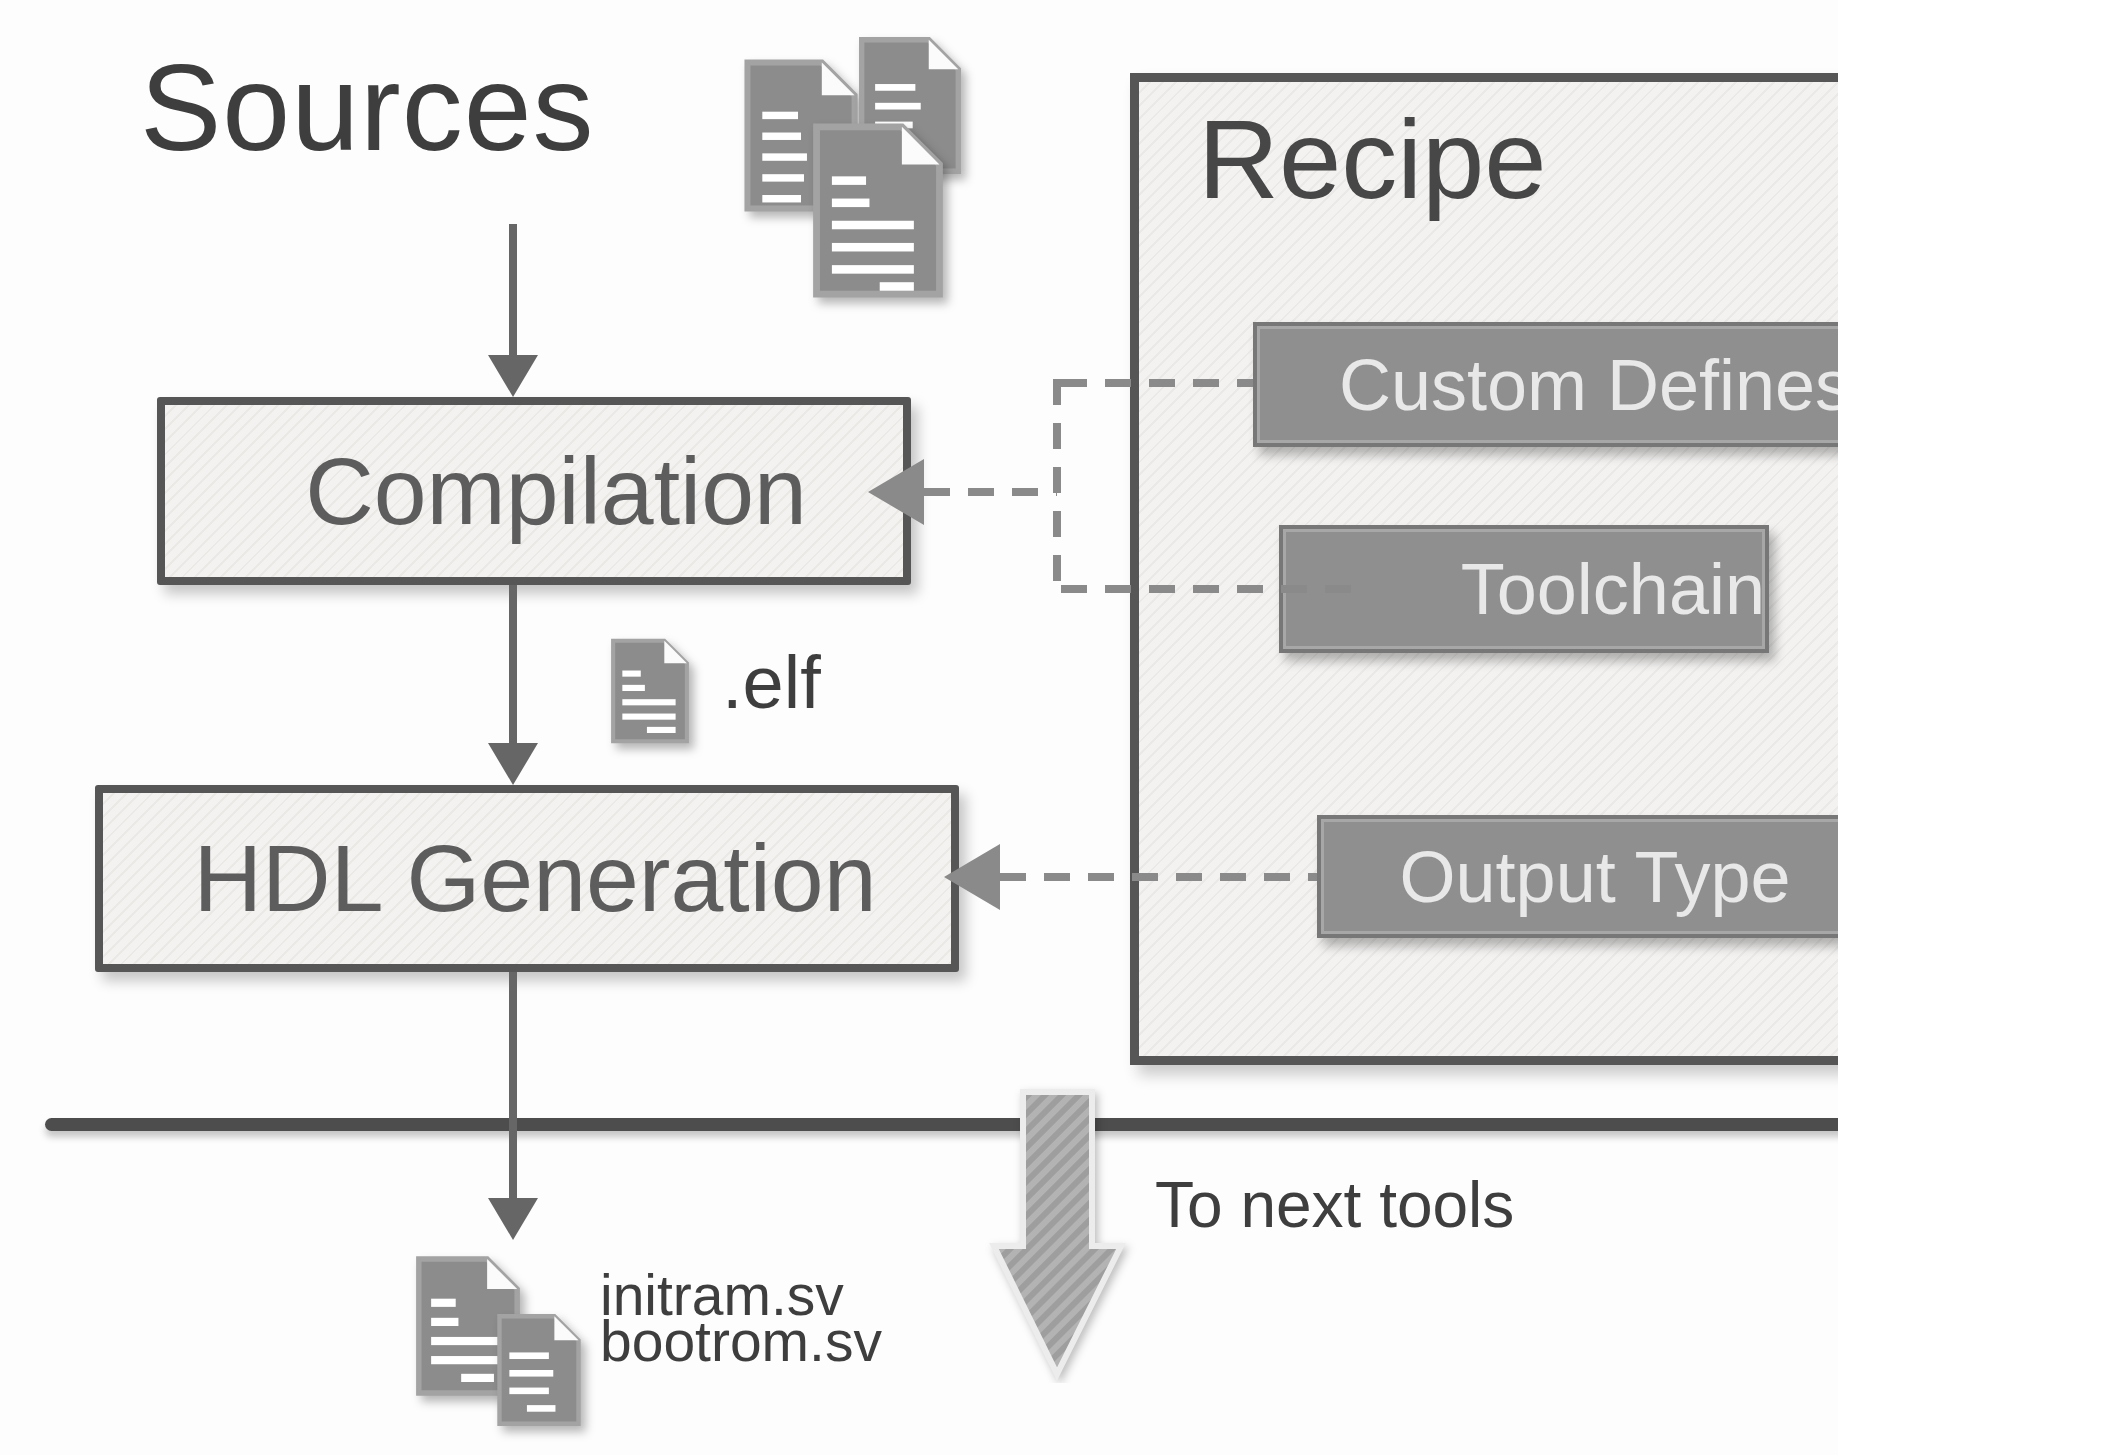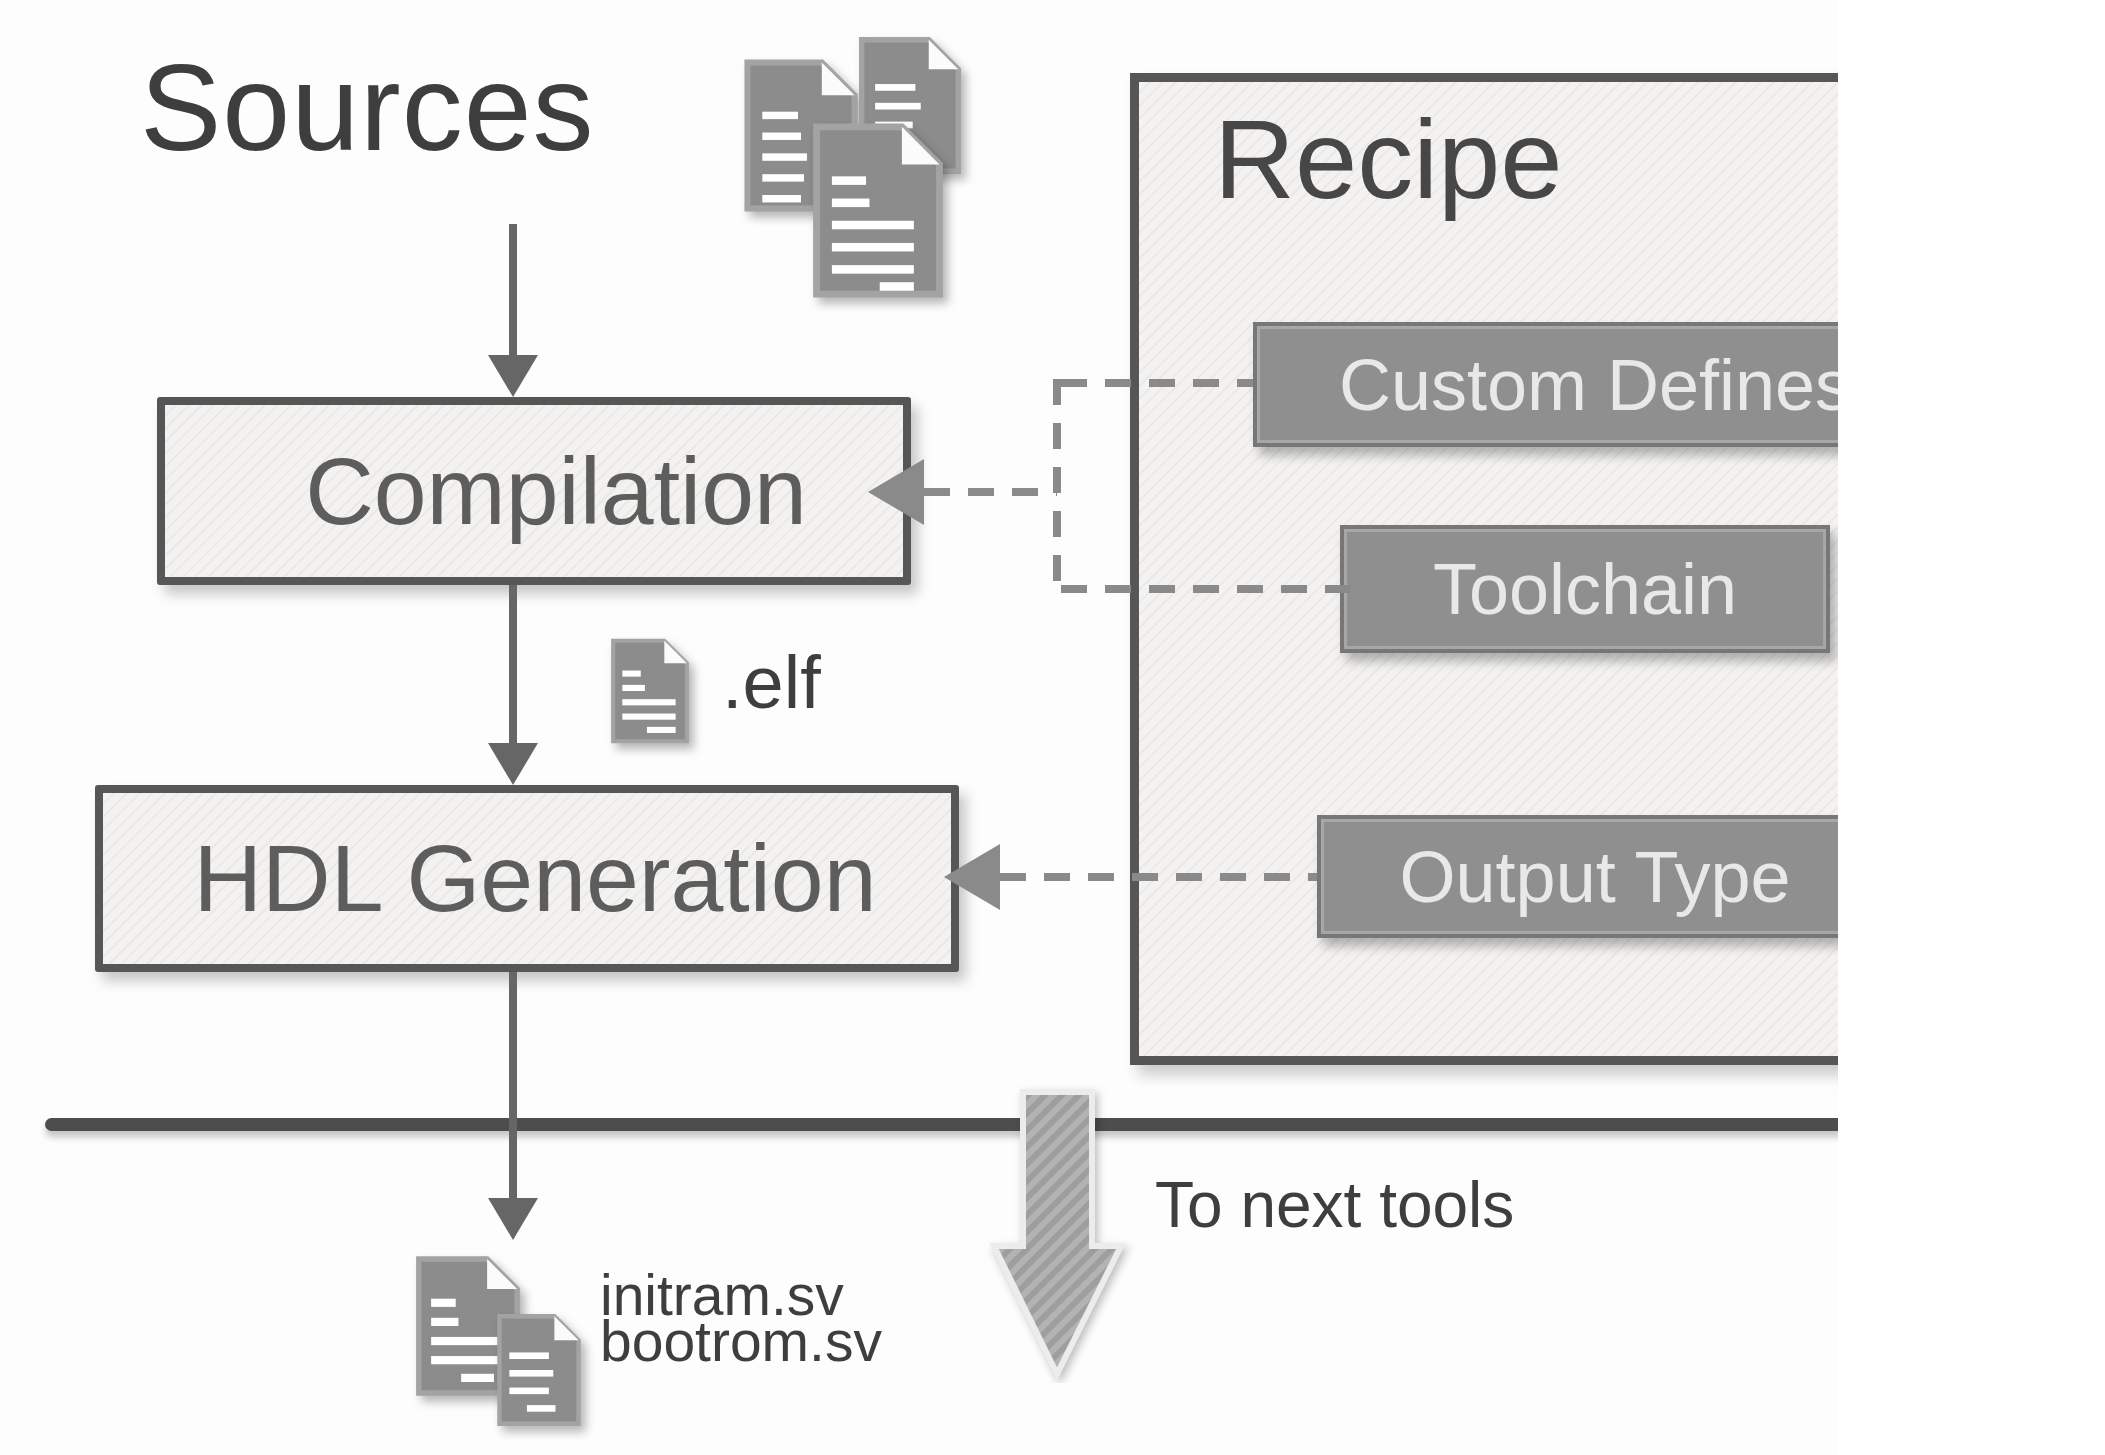"Recipe" div.abs { margin-left: 16px -> none }
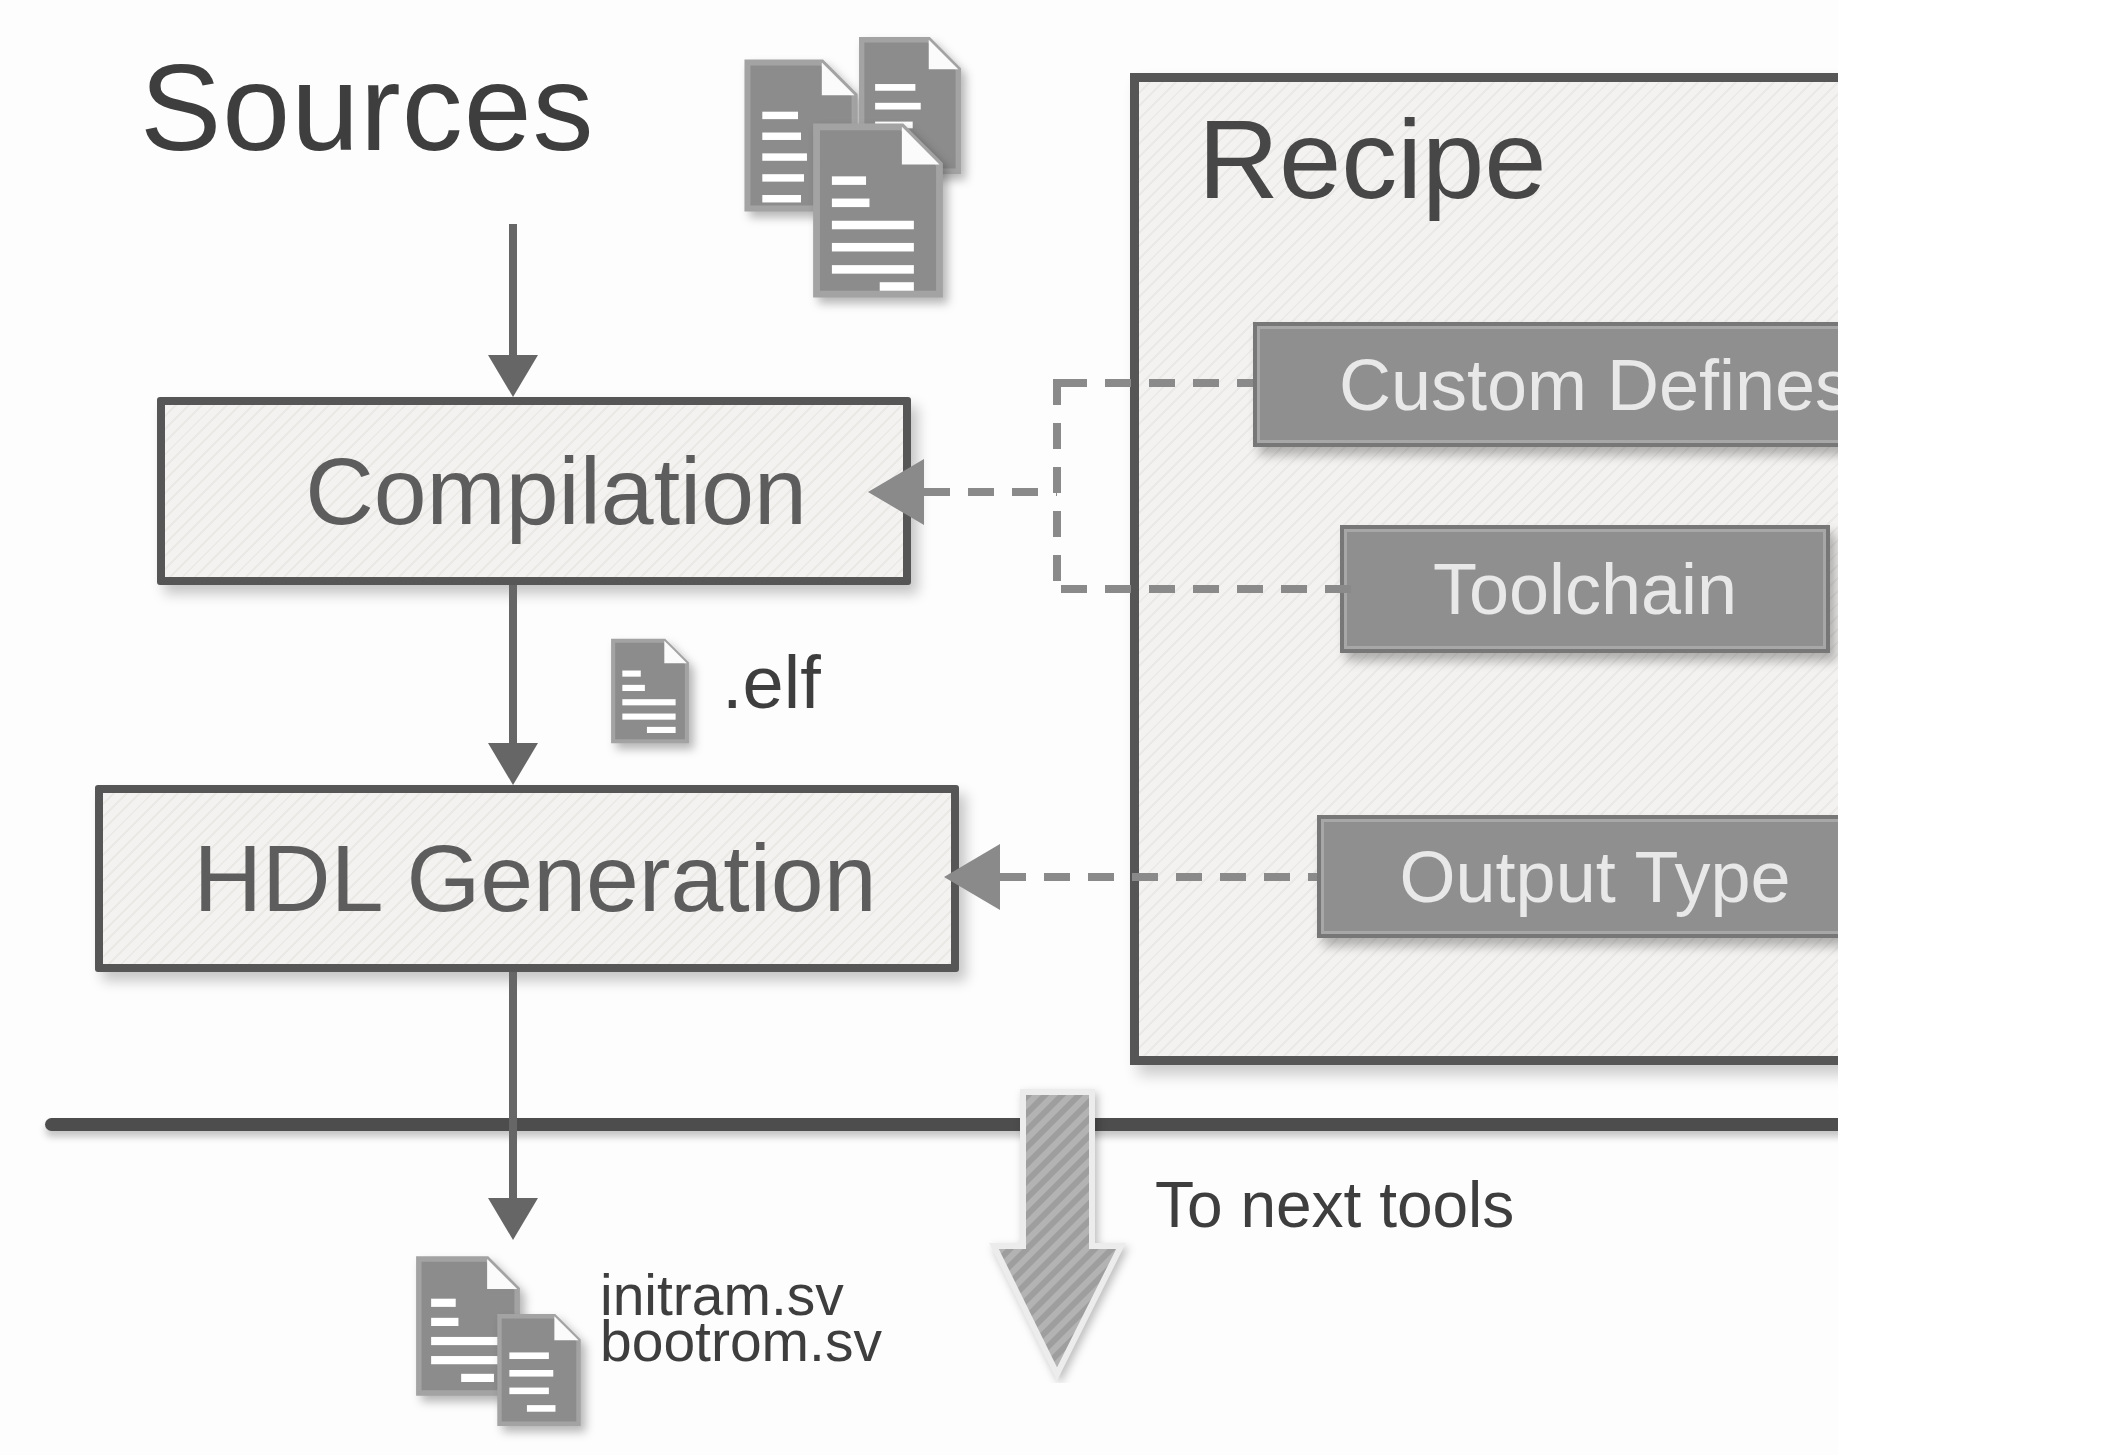"Toolchain" div.abs { justify-content: none -> flex-end; left: 1340px -> 1279px }
